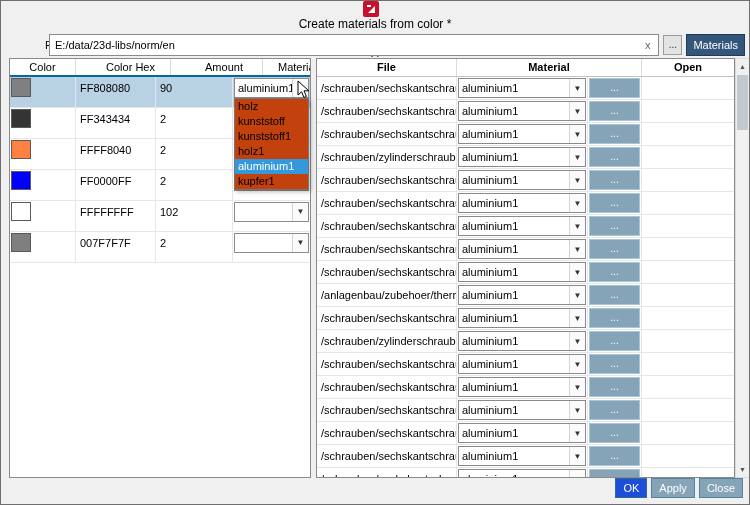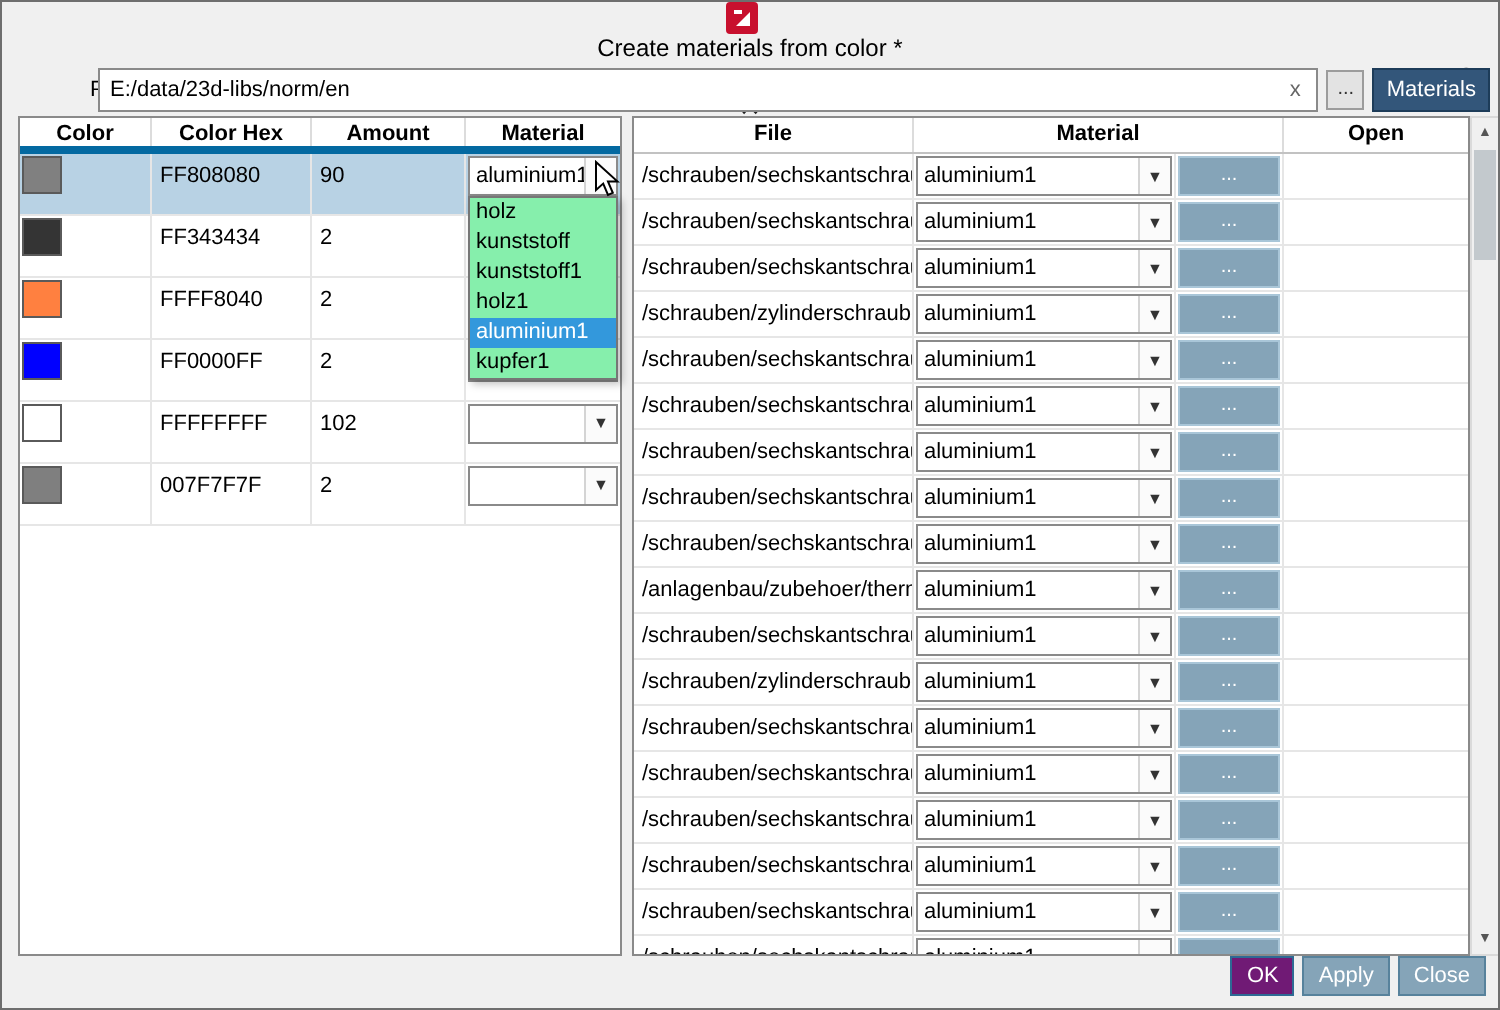"Color" .lt-header { border-bottom: 4px solid #0369a1 -> 2px solid #0369a1; font-weight: bold -> normal; gap: none -> 15px }
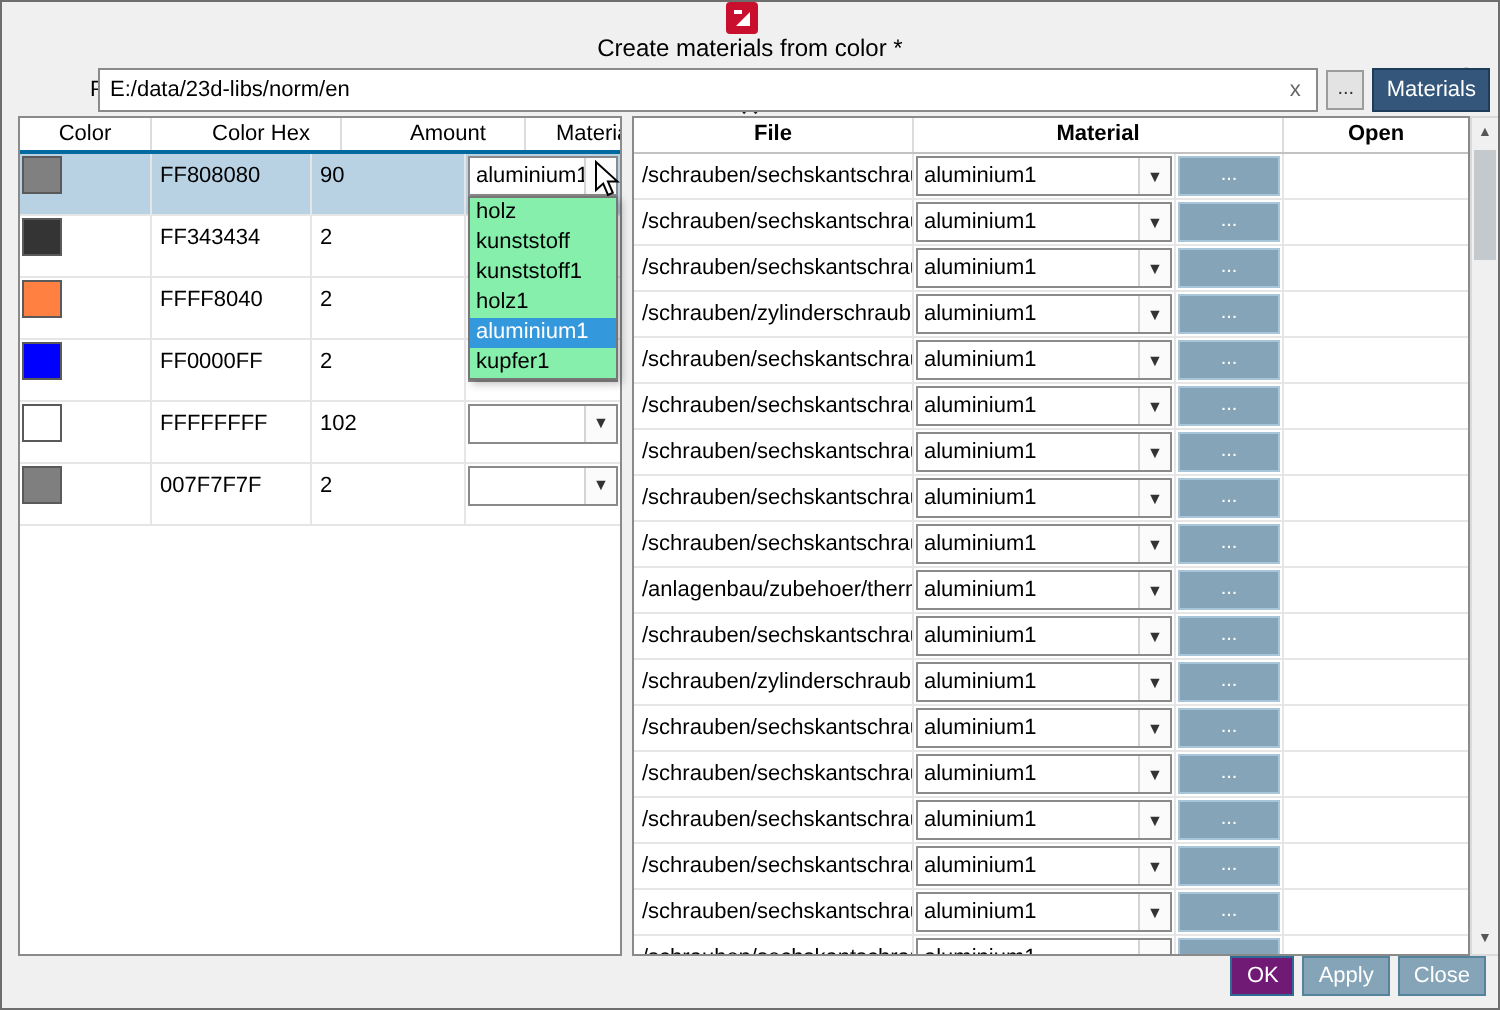"holz" .dropdown-popup { background: #86efac -> #c2410c }
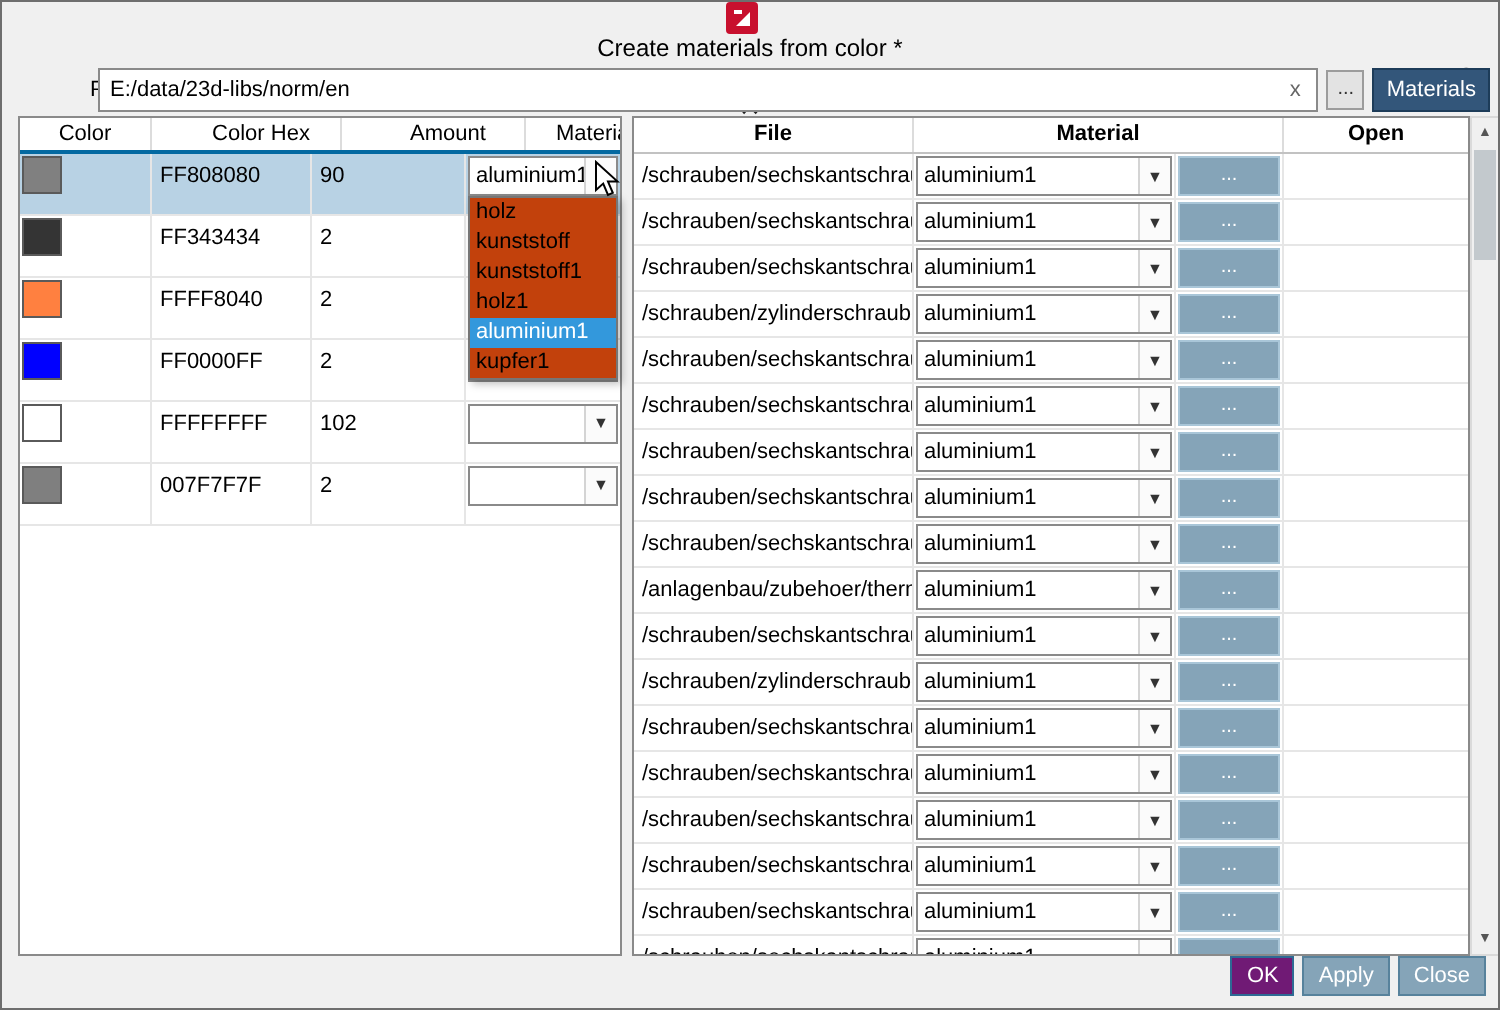"OK" .fbtn.ok { background: #701a75 -> #1d4ed8 }
